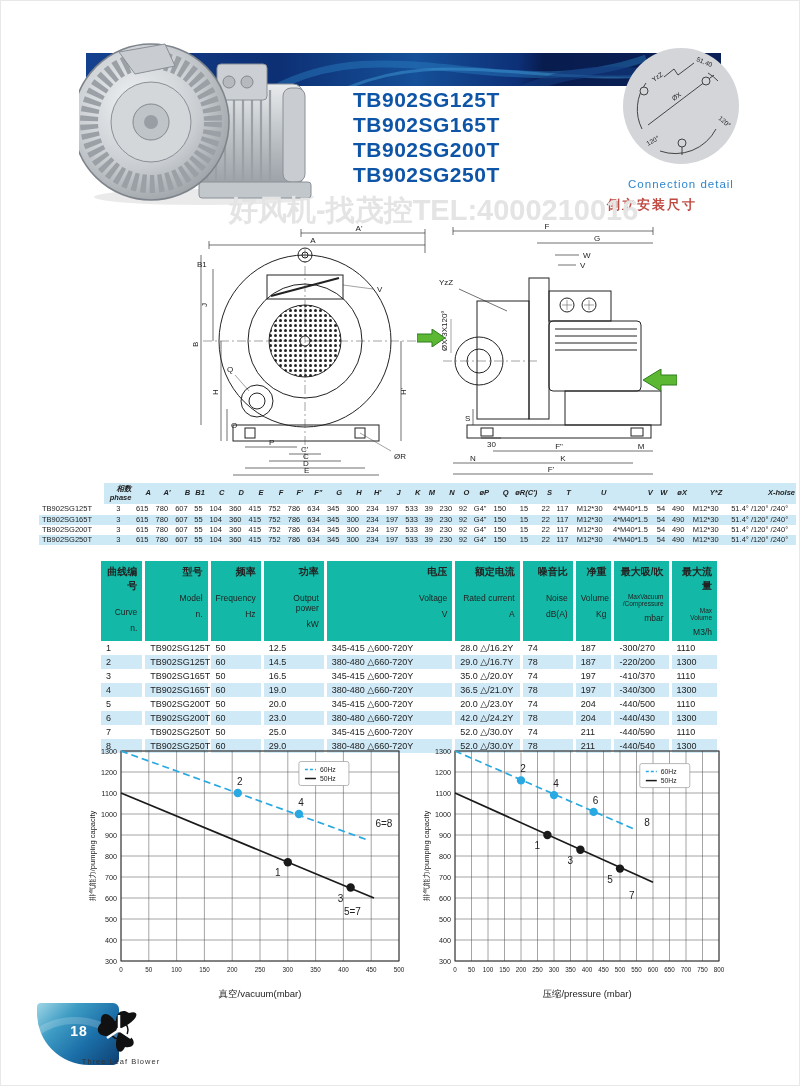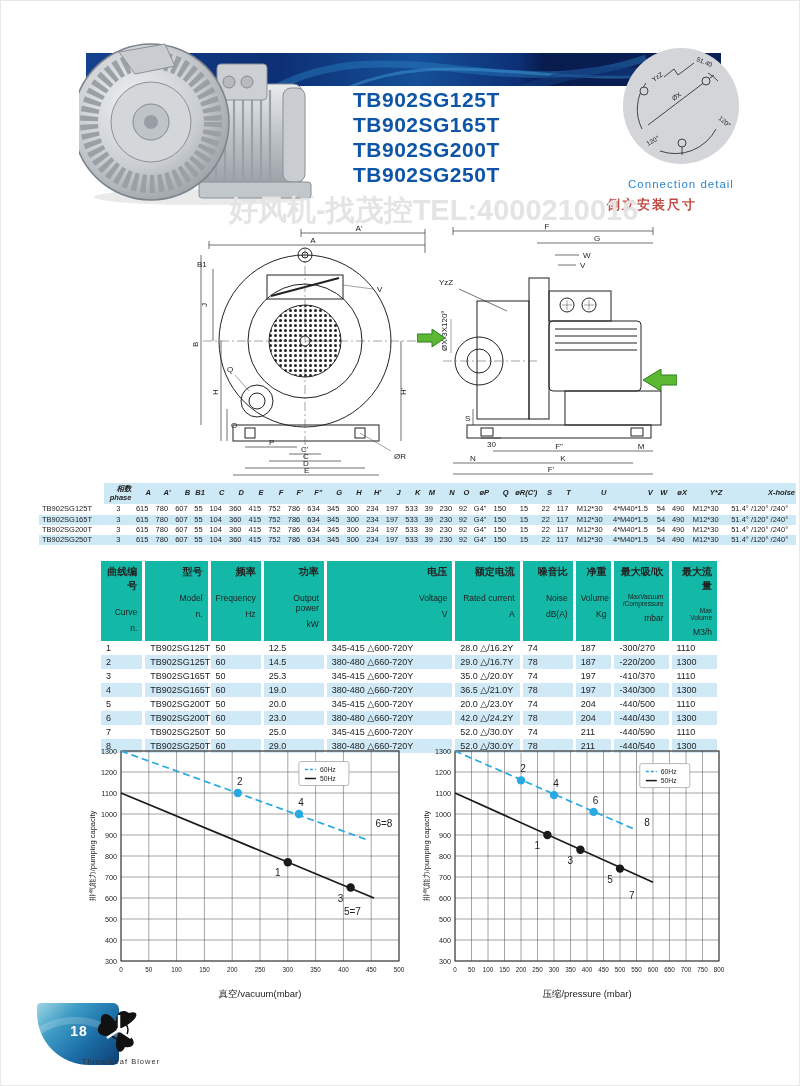"25.3" td { text: 25.3 -> 16.5 }
